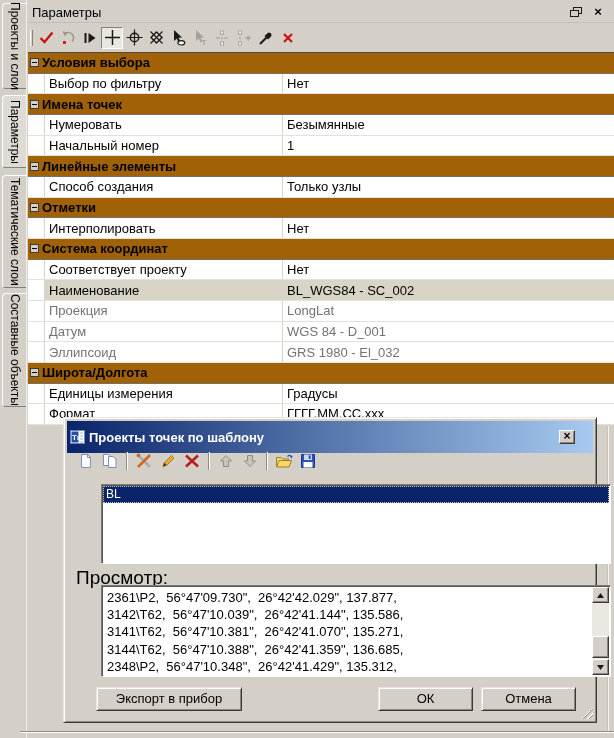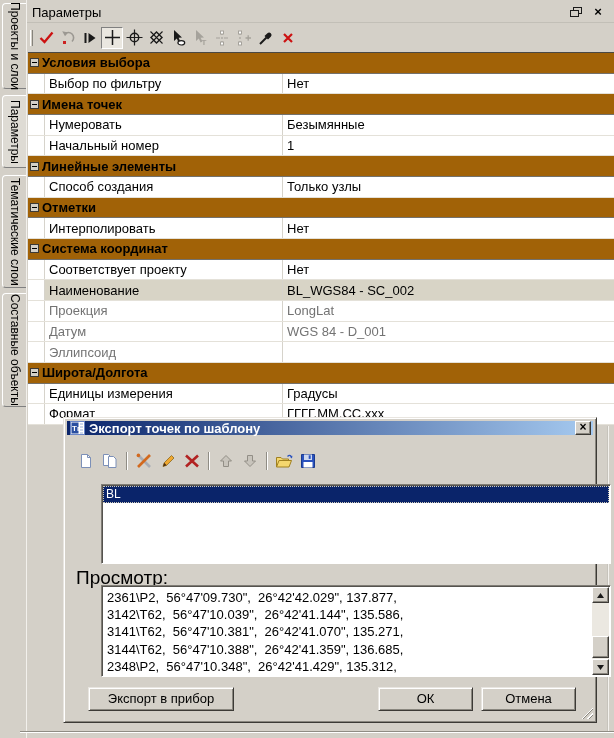"GRS 1980 - El_032" div.gvalue { html: none -> <div> <span>GRS 1980 - El_032</span> </div> }
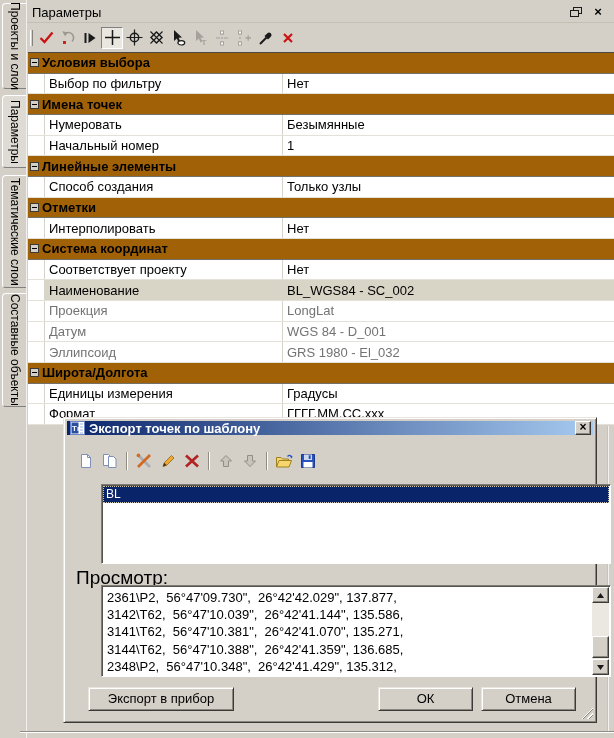"Тг" .dlg-titlebar { height: 14px -> 32px; padding: 0 2px 0 3px -> 0 18px 0 3px }
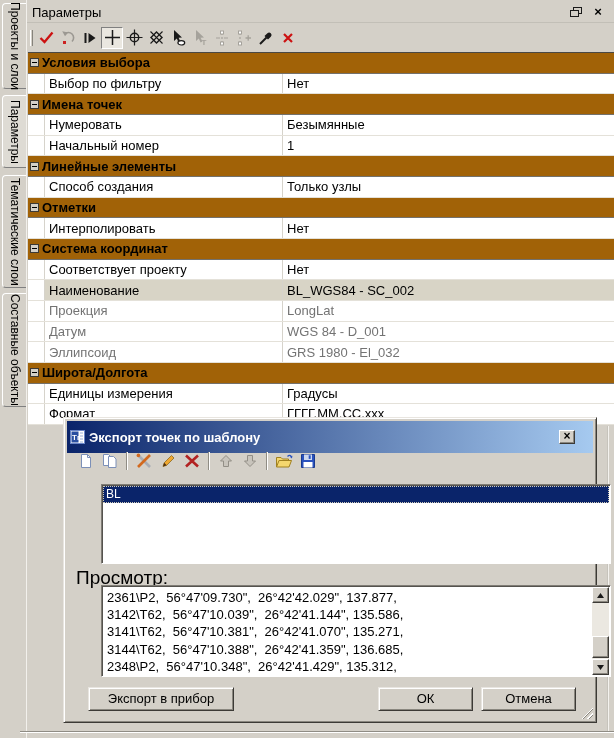"Экспорт точек по шаблону" span.dlg-title { text: Экспорт -> Проекты }
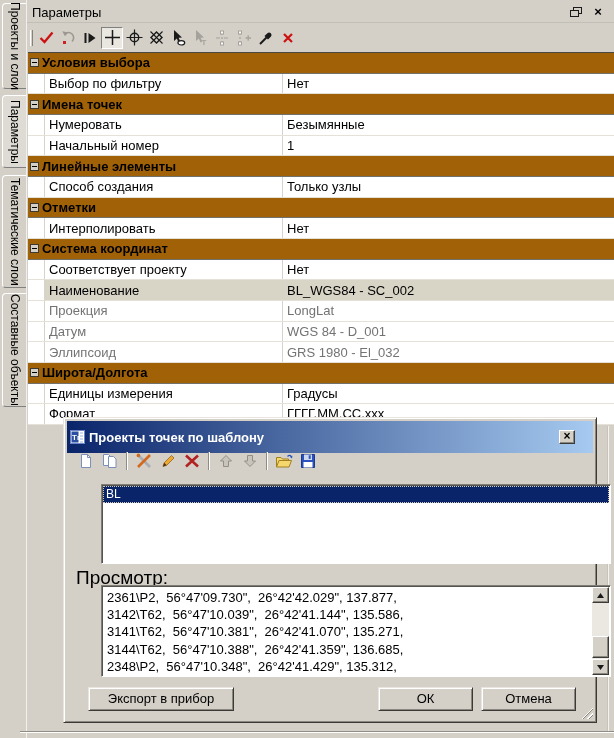"Экспорт в прибор" #btn-export { left: 24px -> 32px }
